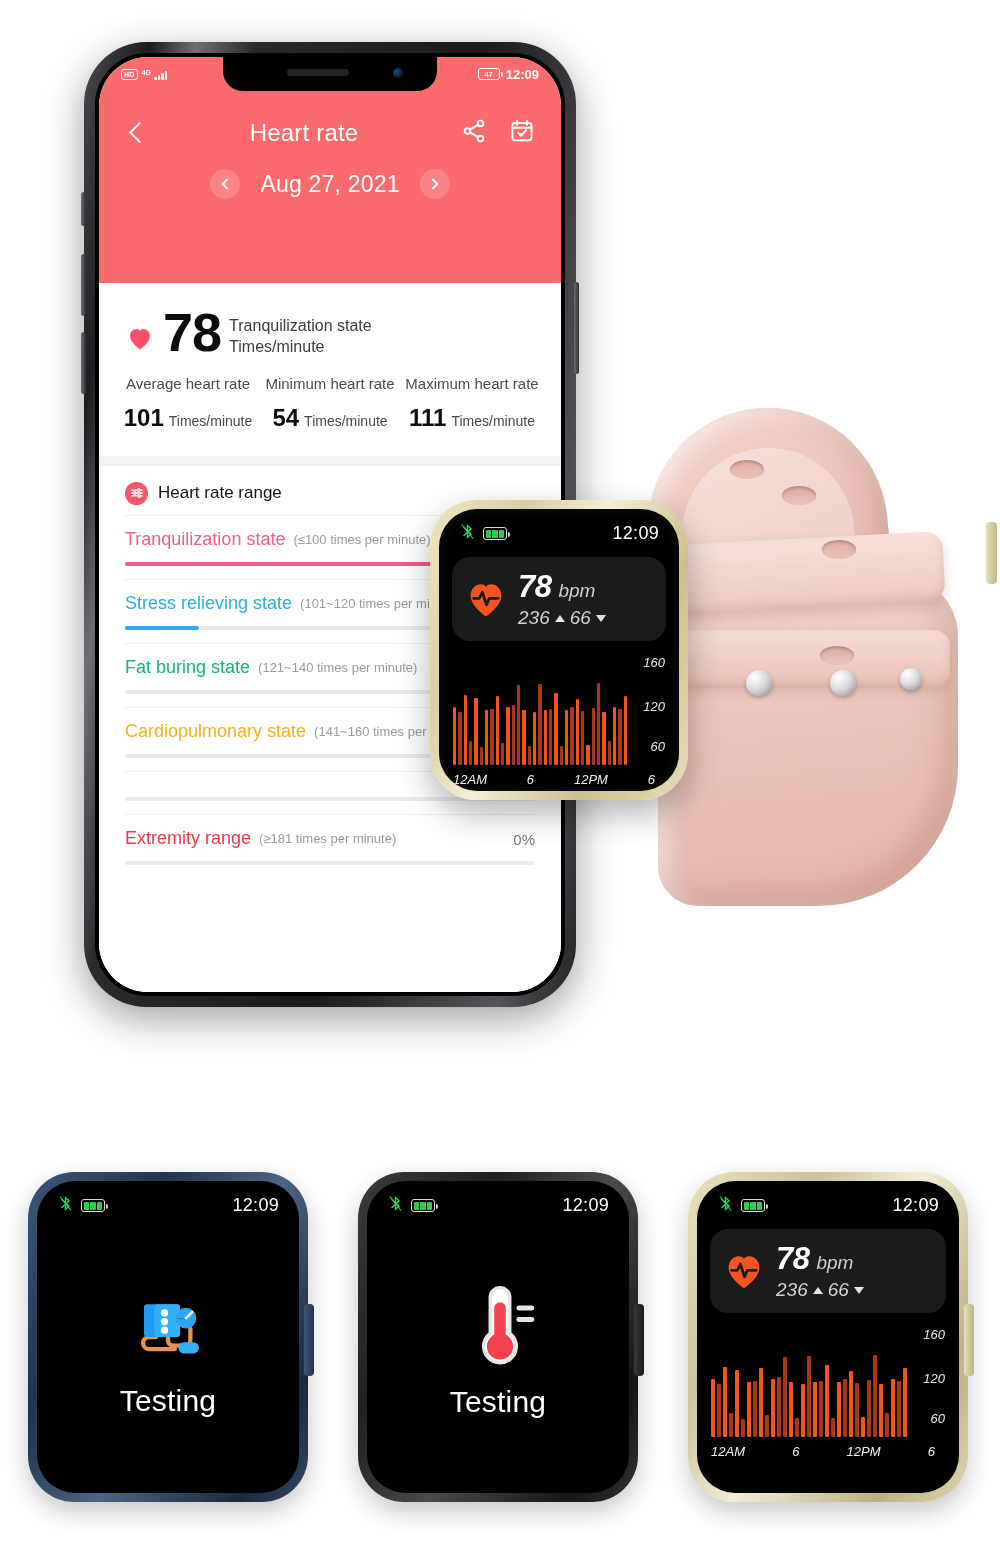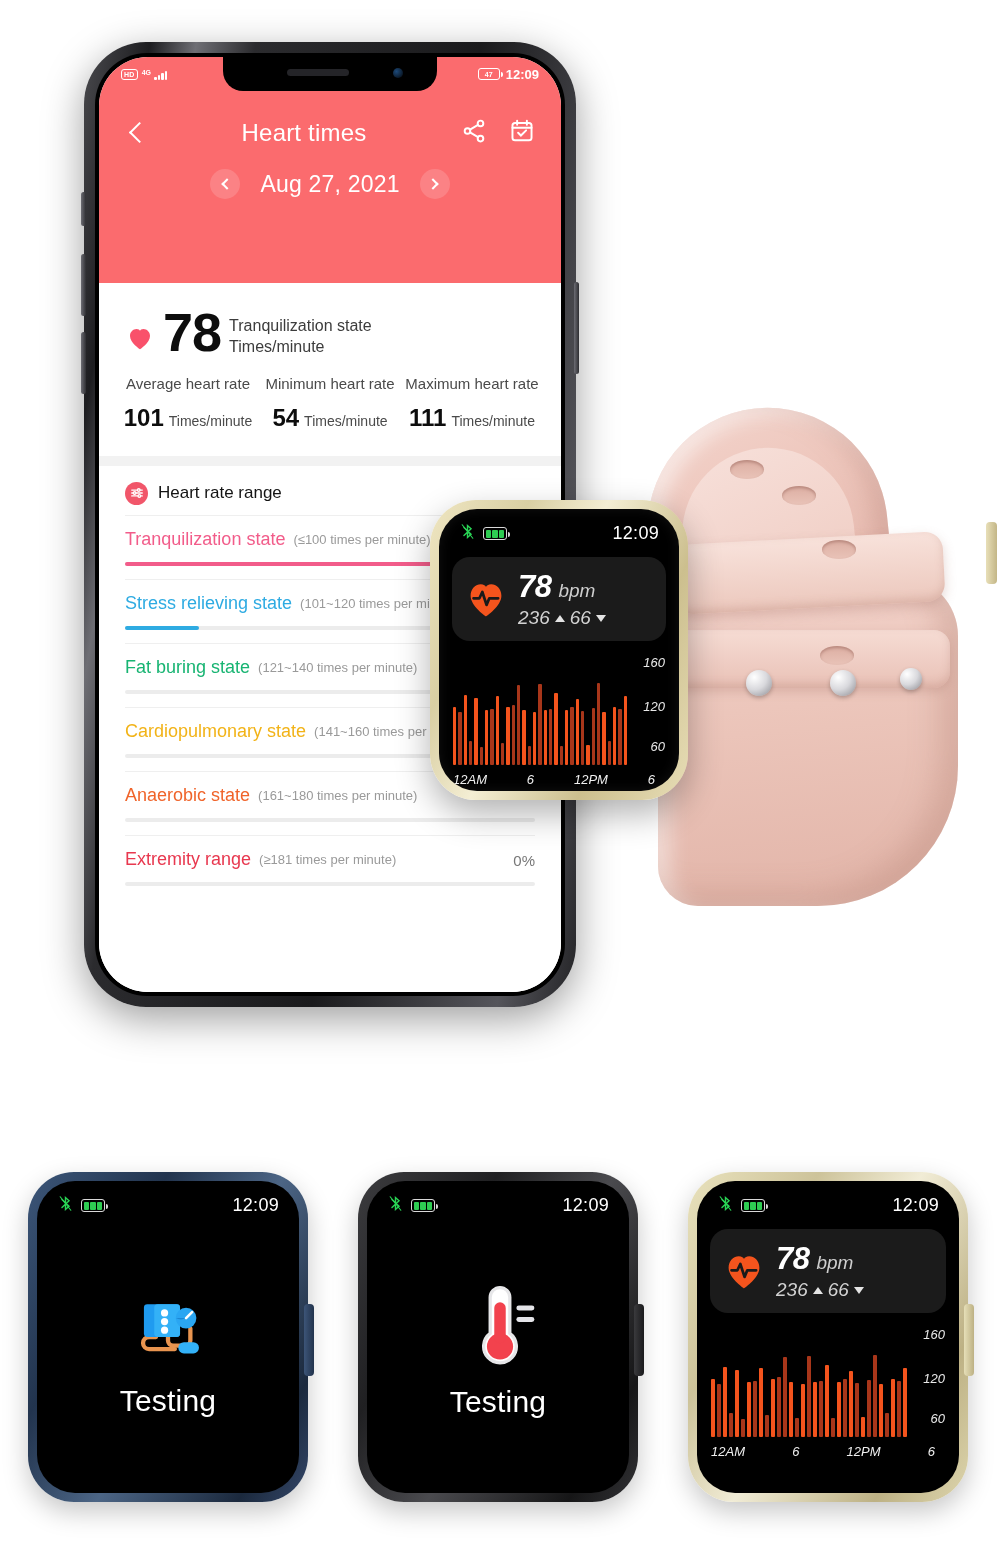"Heart times" div.hdr-title { text: times -> rate }
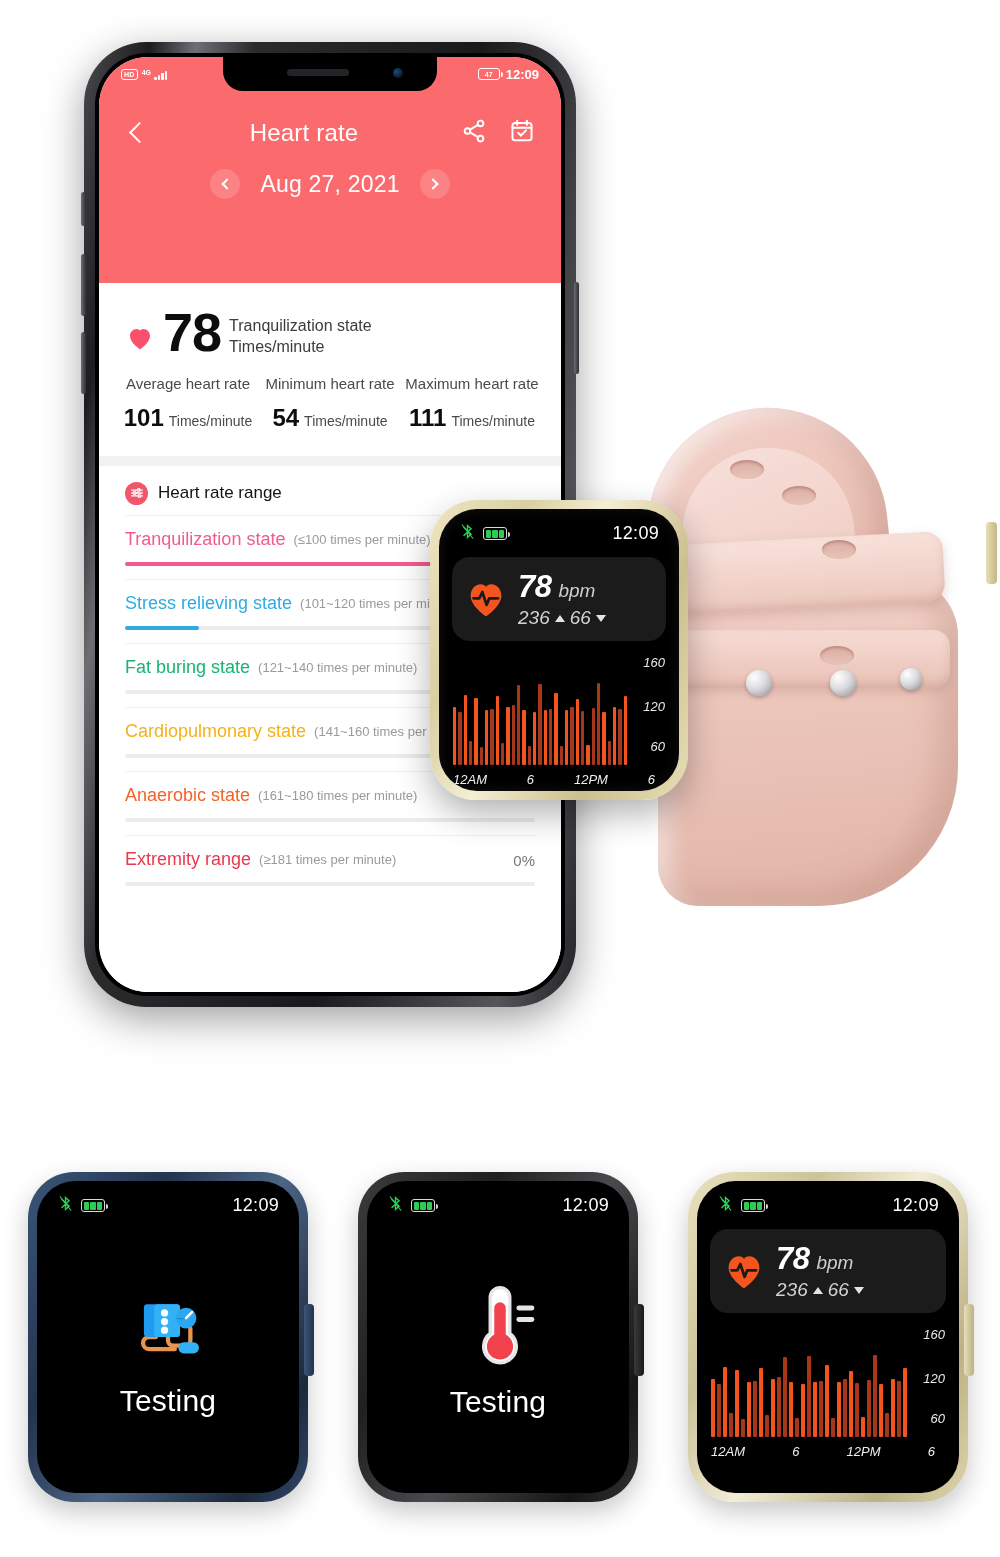"Anaerobic state" div.rng-top { html: <div> <span>Anaerobic state</span> <span>(161~180 times per minute)</span> <span></span> </div> -> none }
